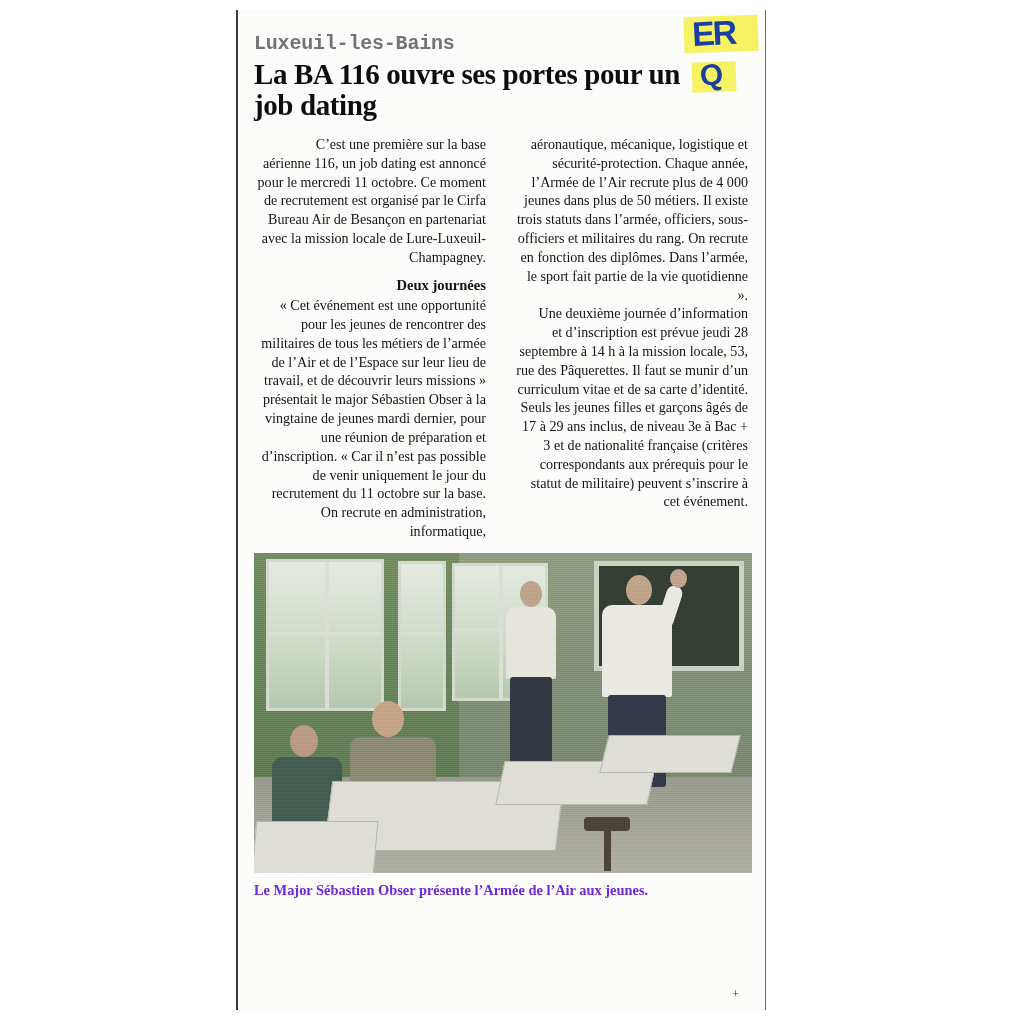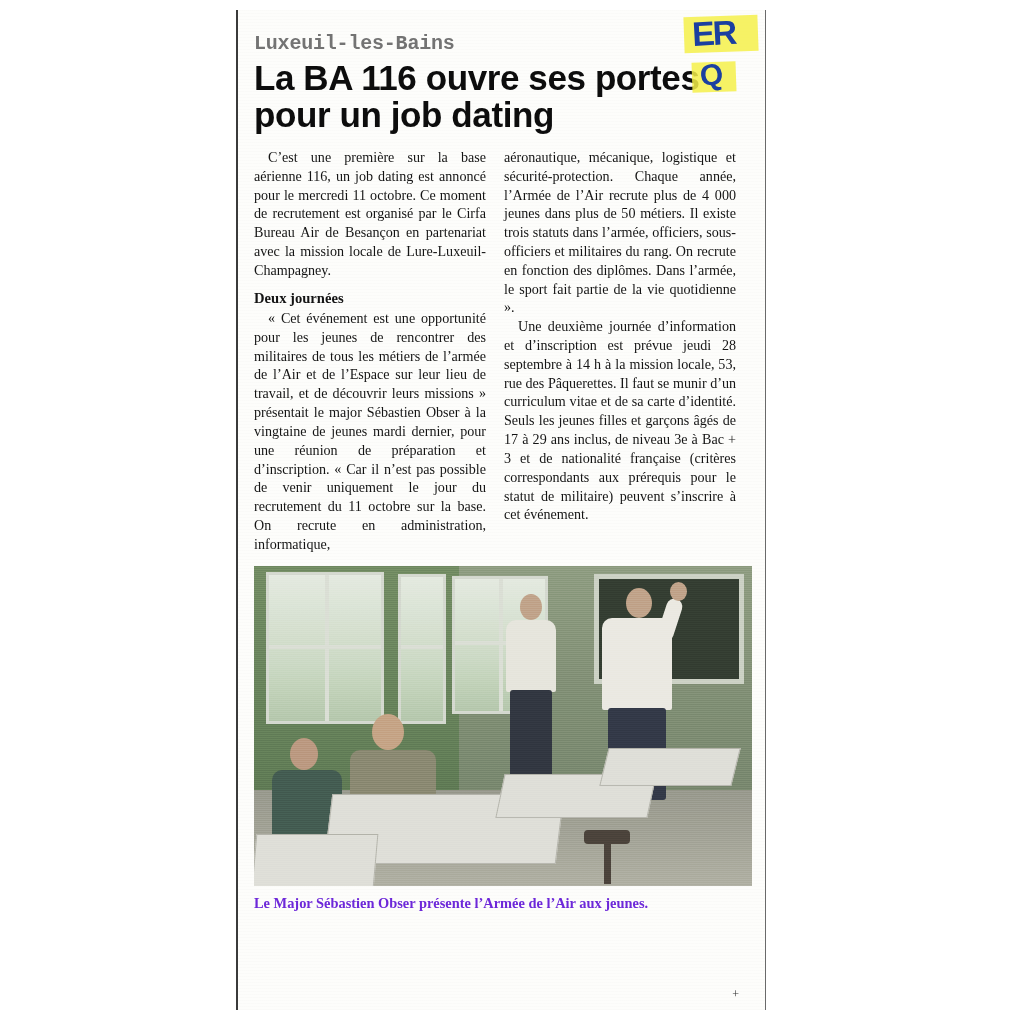"La BA 116 ouvre ses" .headline { font-family: Liberation Sans, sans-serif -> Liberation Serif, serif; font-size: 35px -> 29px }
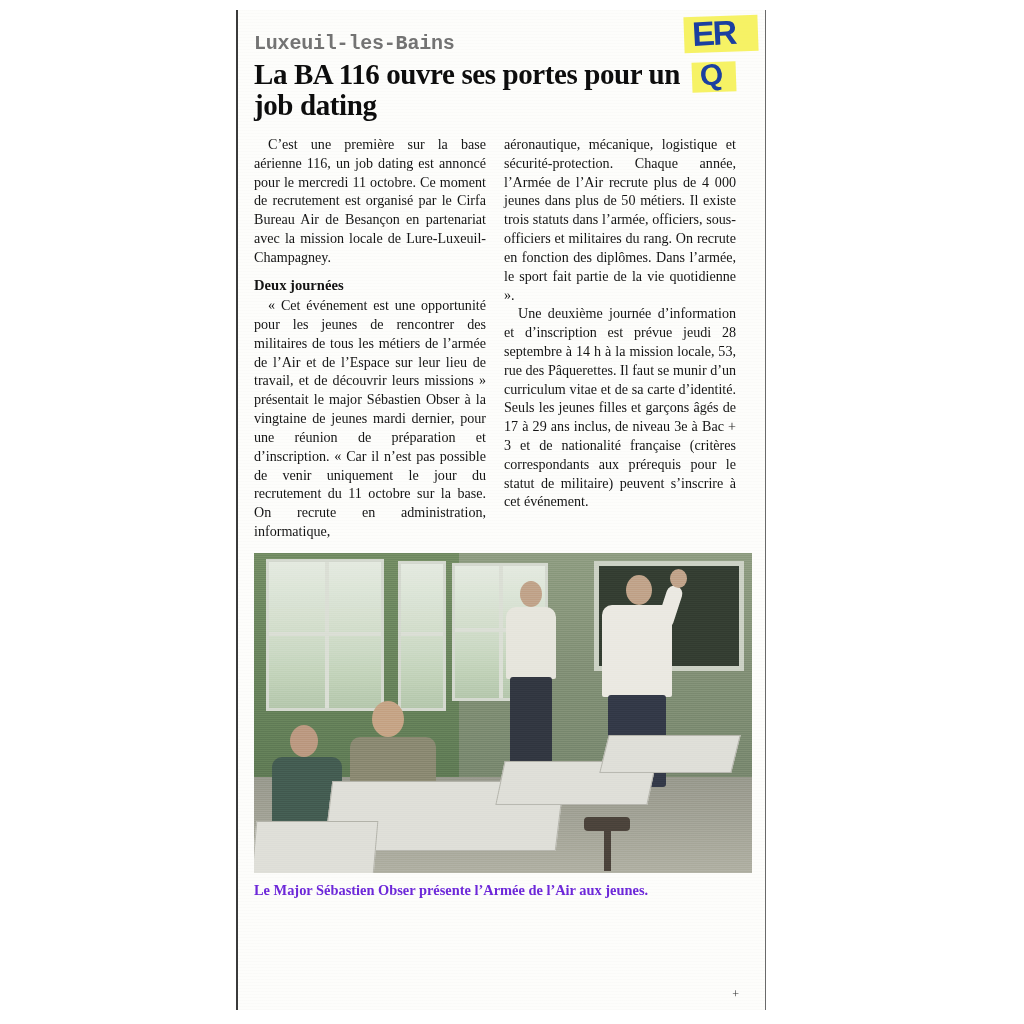"C’est une première sur la" .columns { gap: 18px -> 30px }
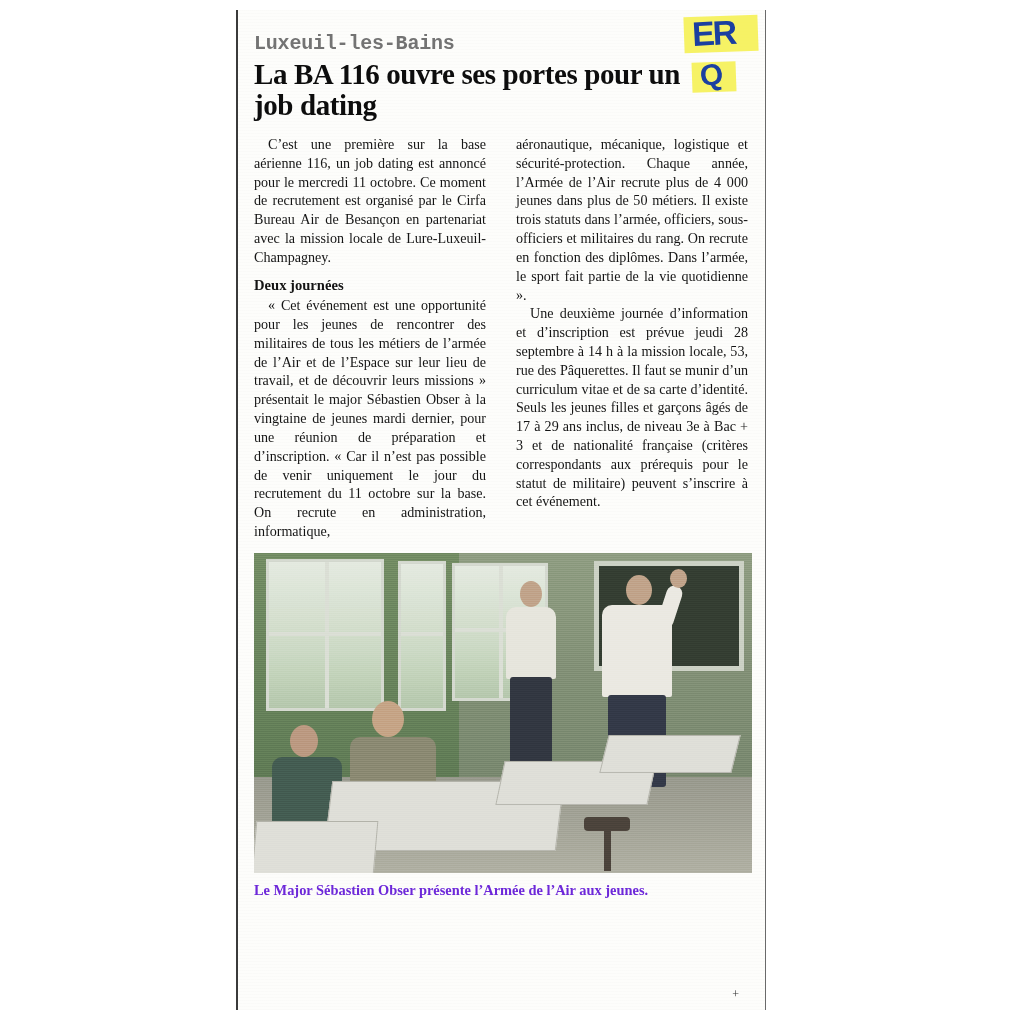"Deux journées" .col p { text-align: none -> right }
